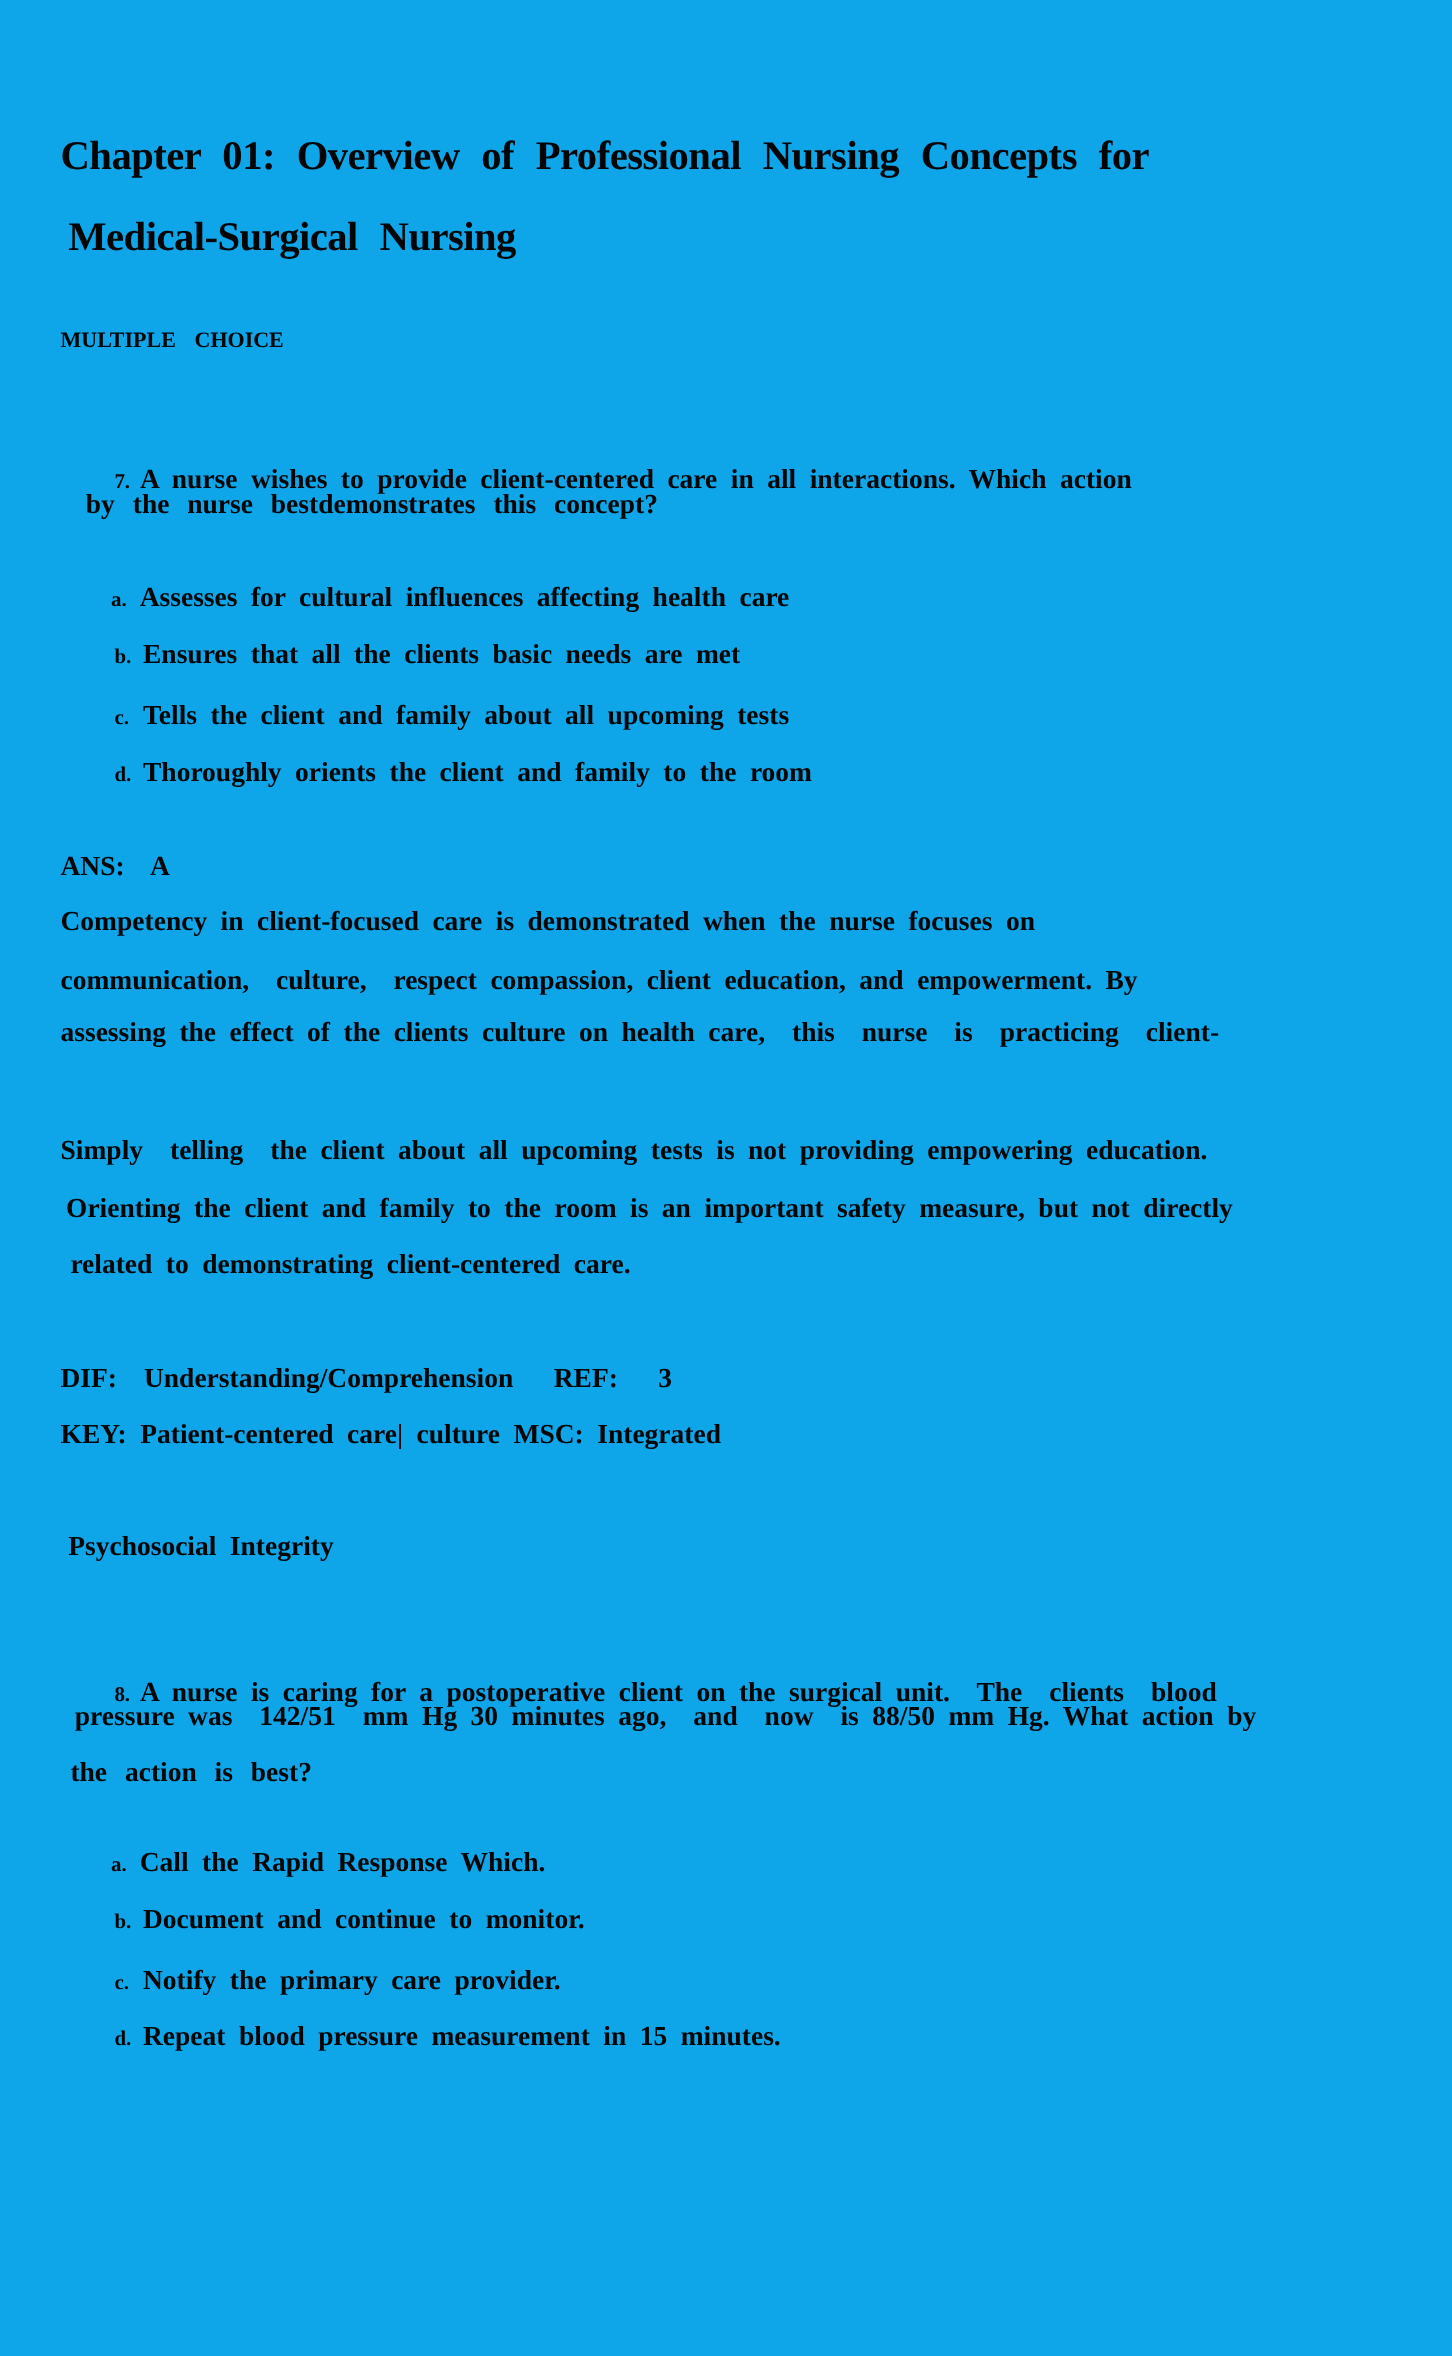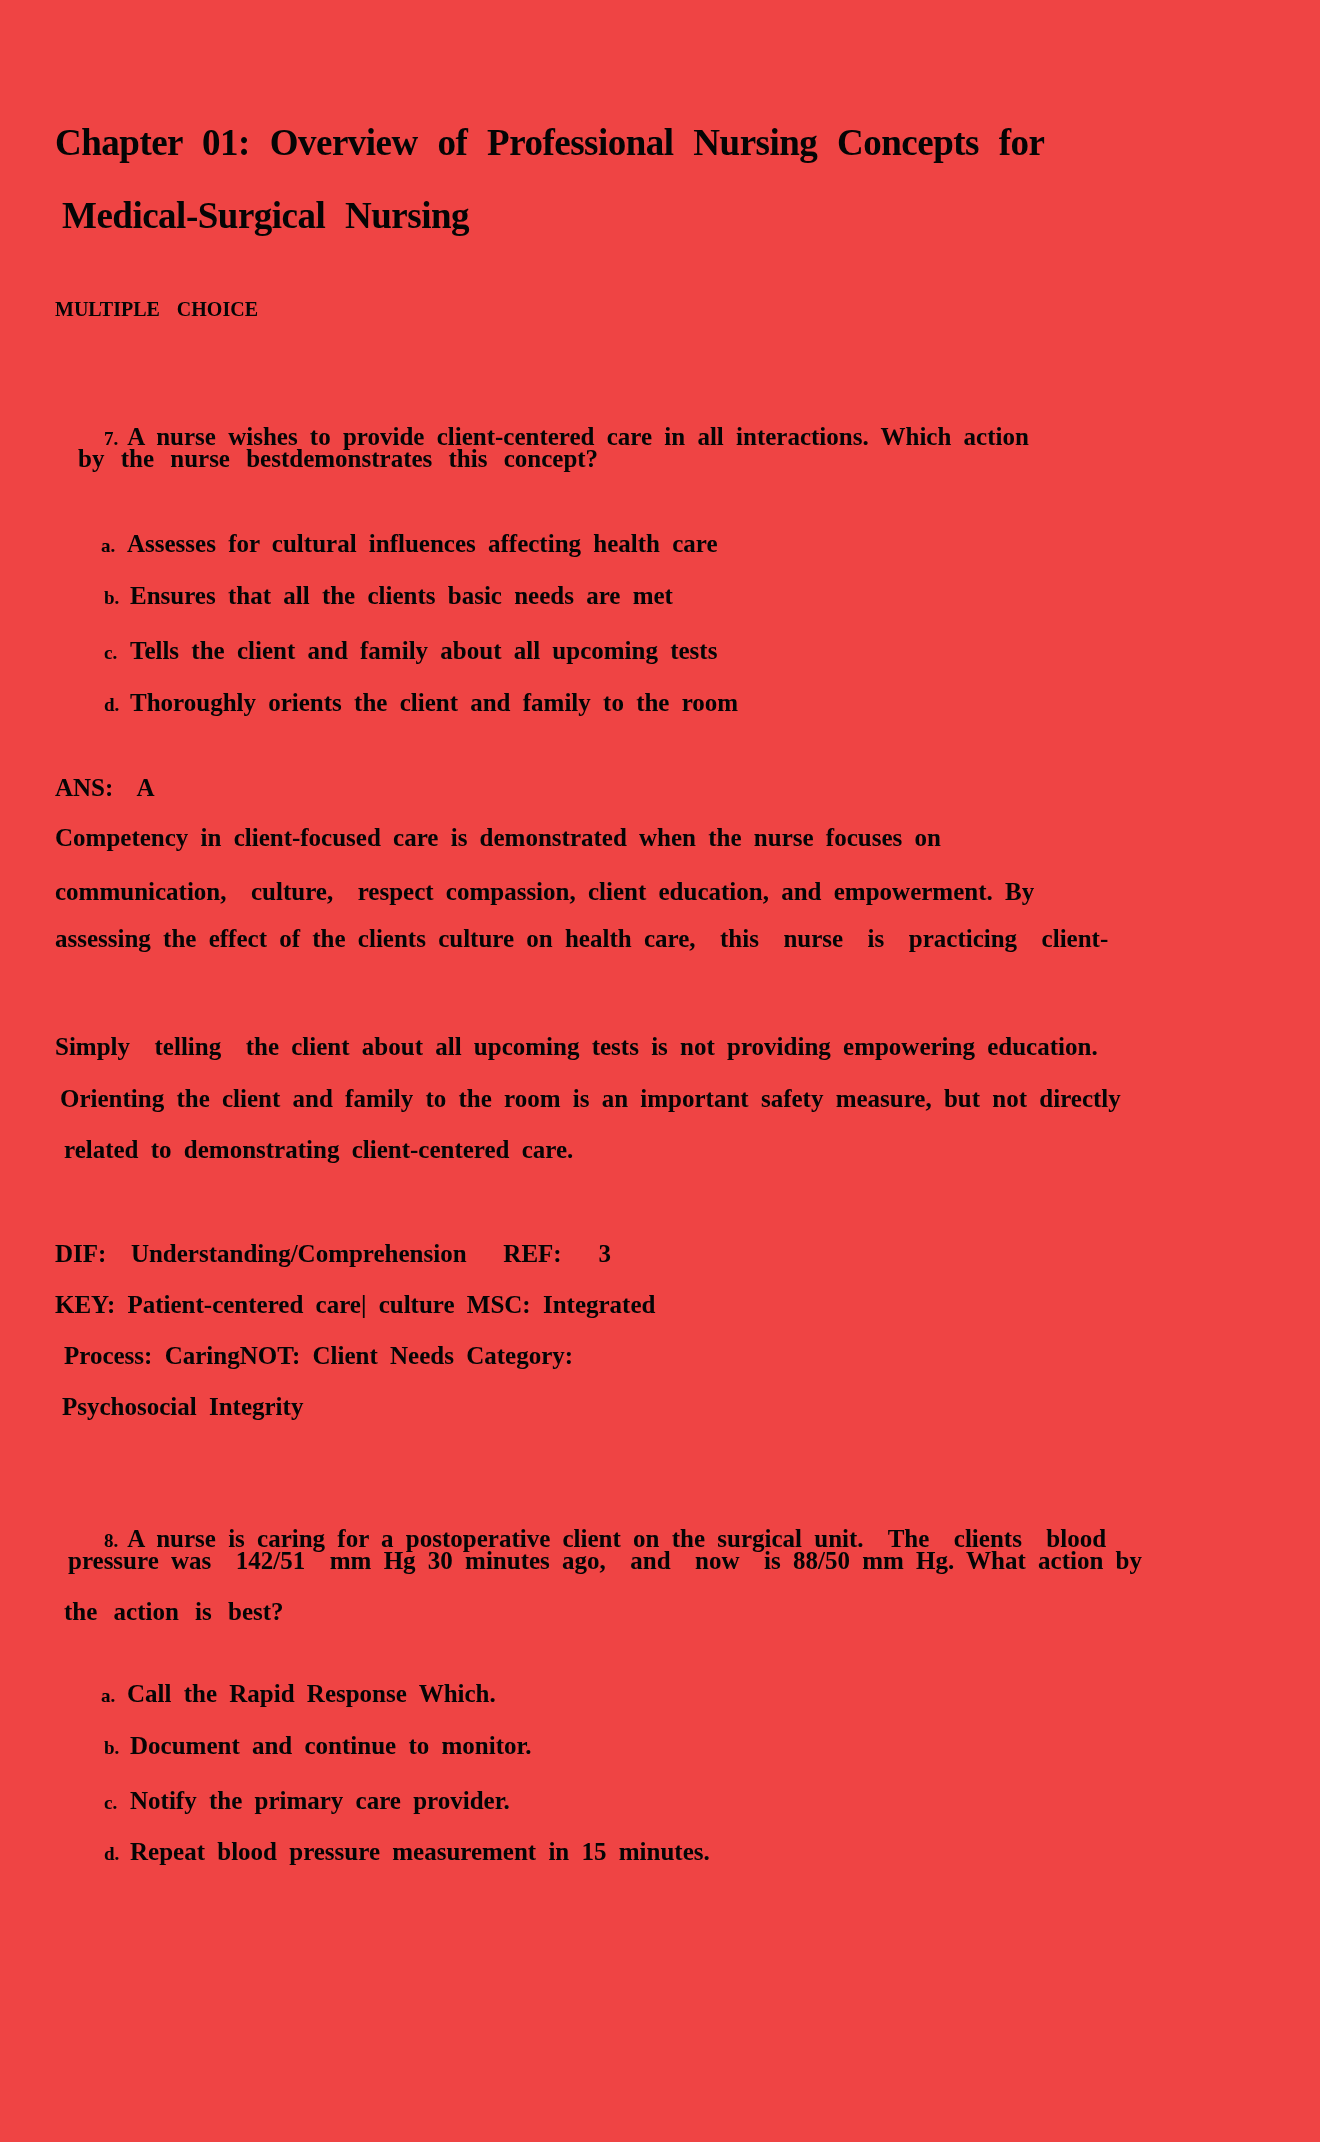"Chapter 01: Overview of Professional" .page { background: #ef4444 -> #0ea5e9 }
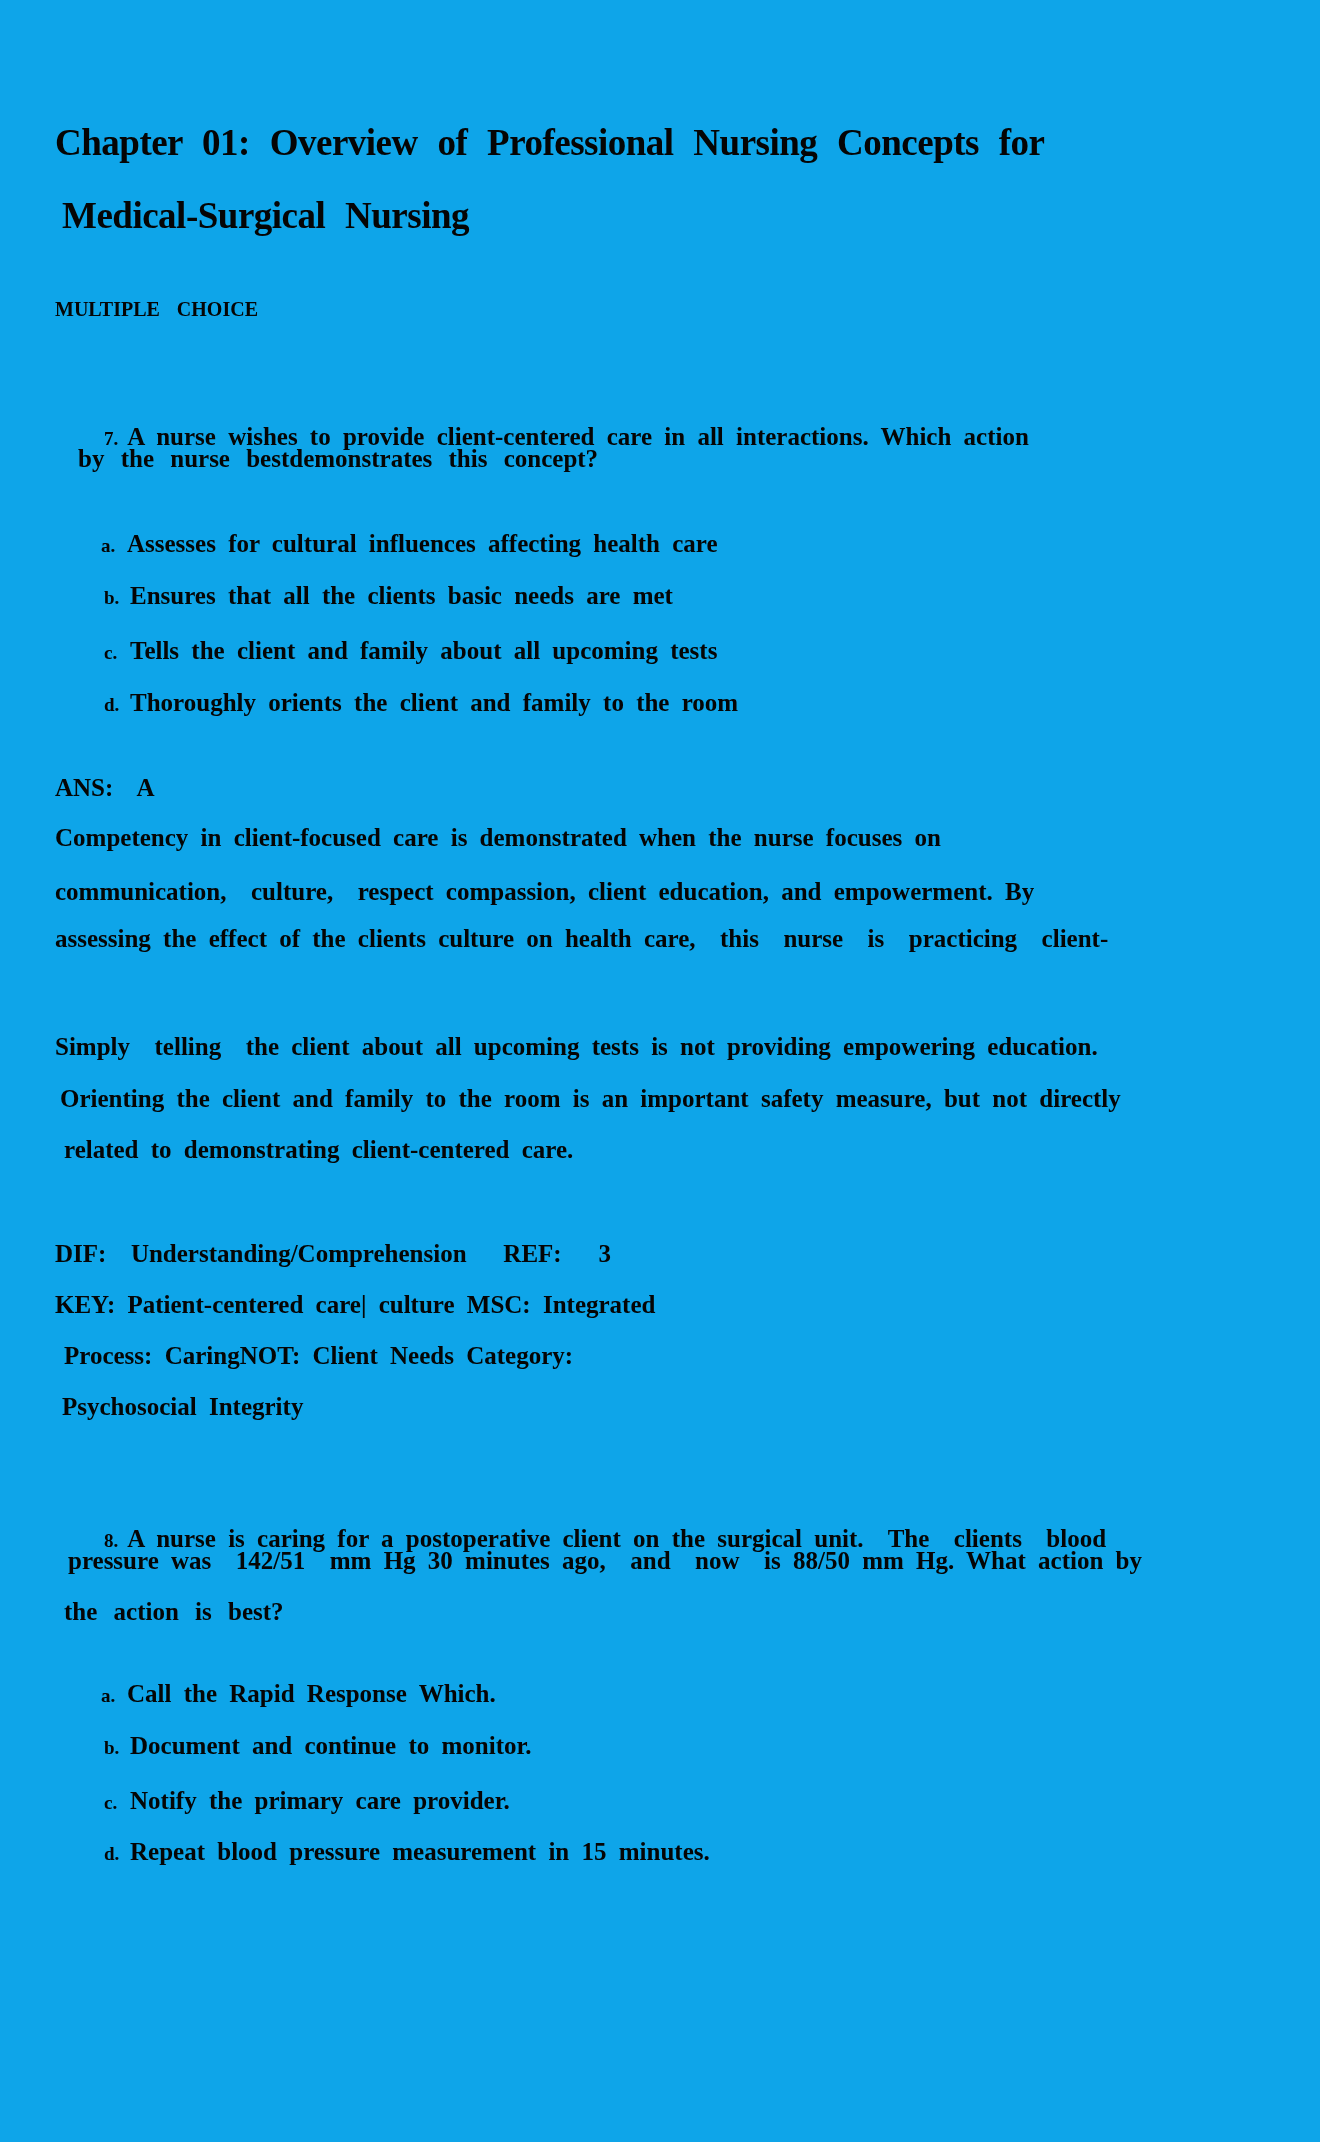"Process: CaringNOT: Client Needs" div.line { html: <div>Process: CaringNOT: Client Needs Category:</div> -> none }
